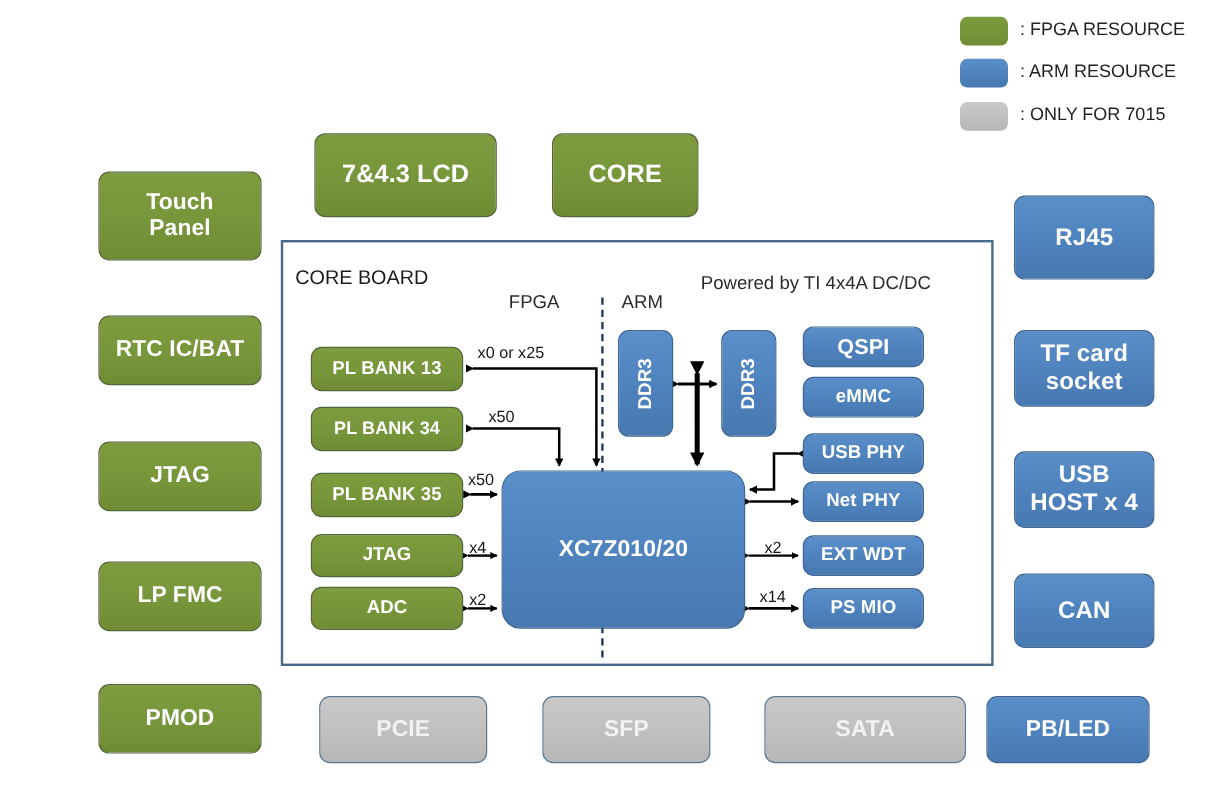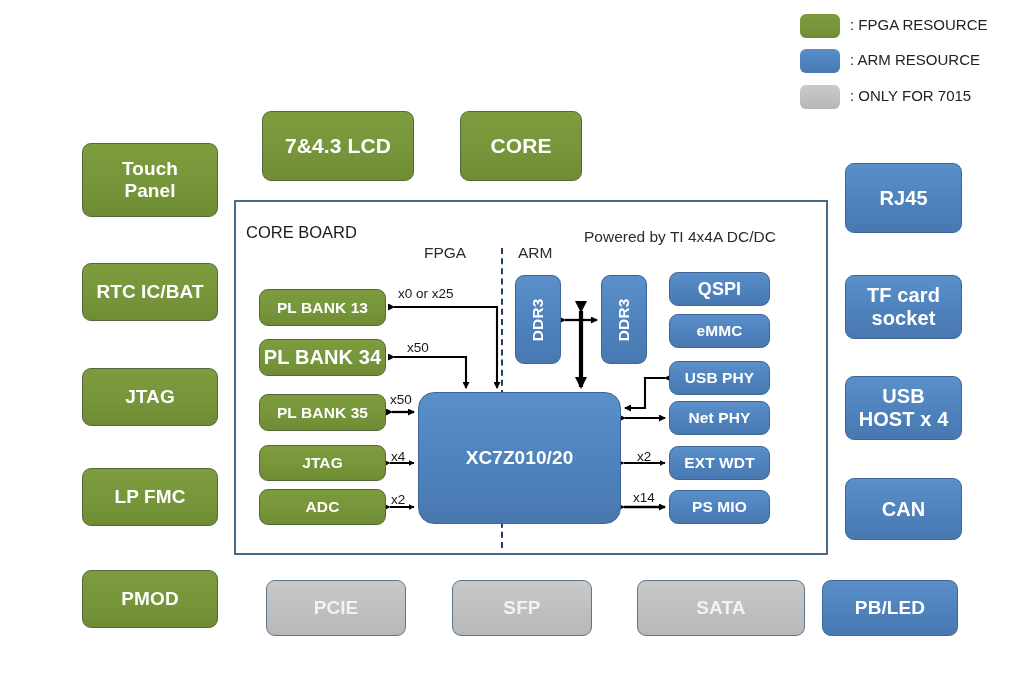"PL BANK 34" div.blk { font-size: 20px -> 15px }
